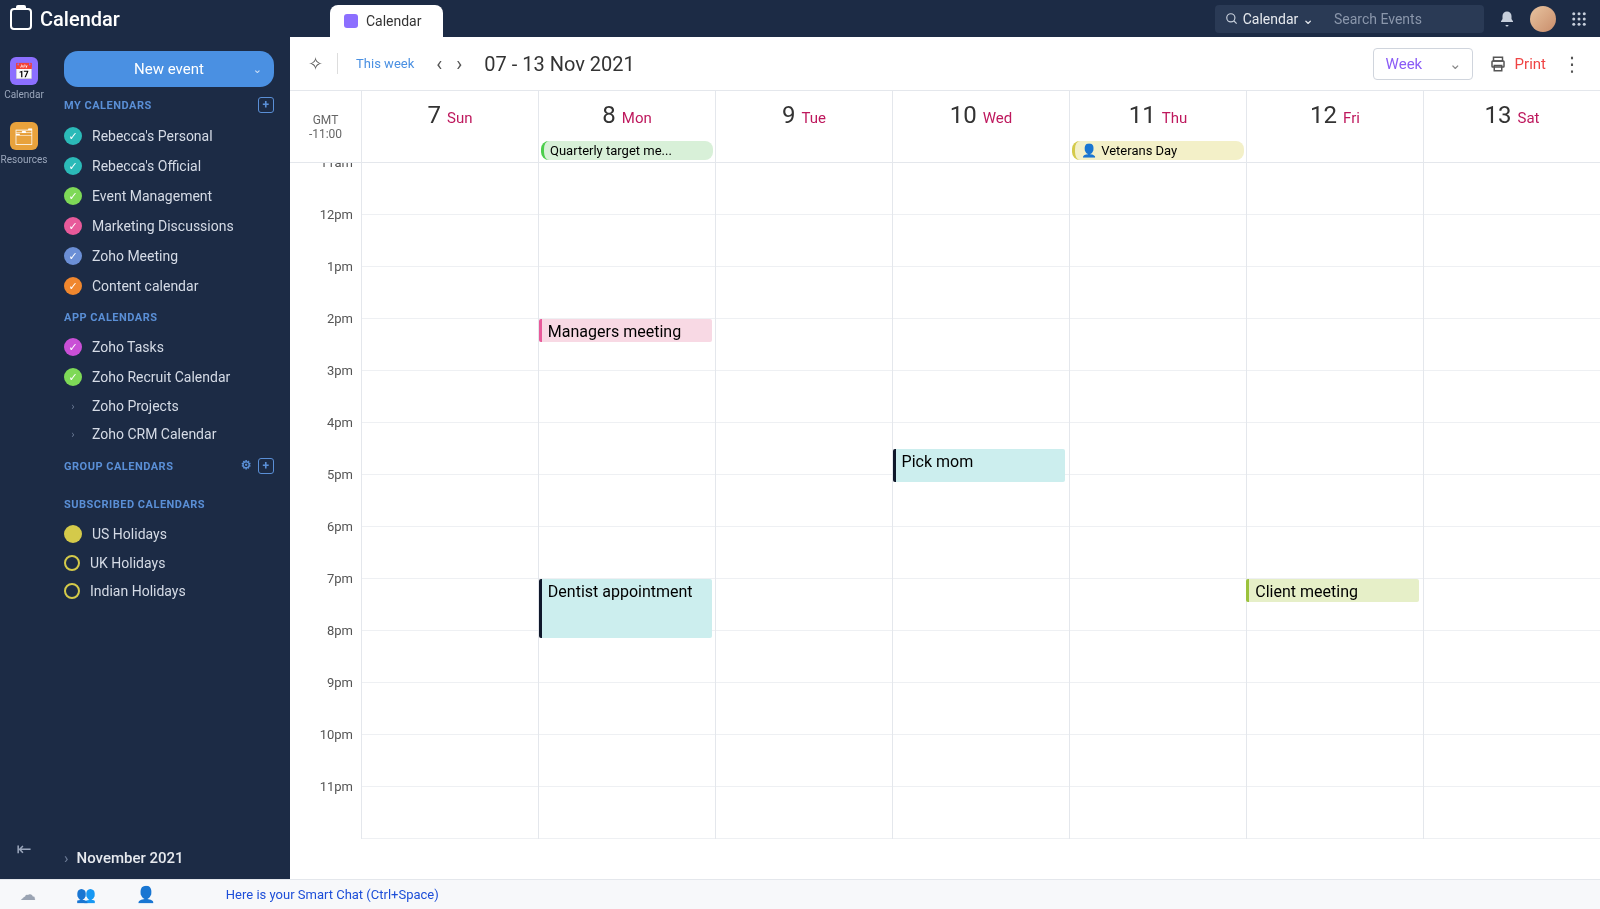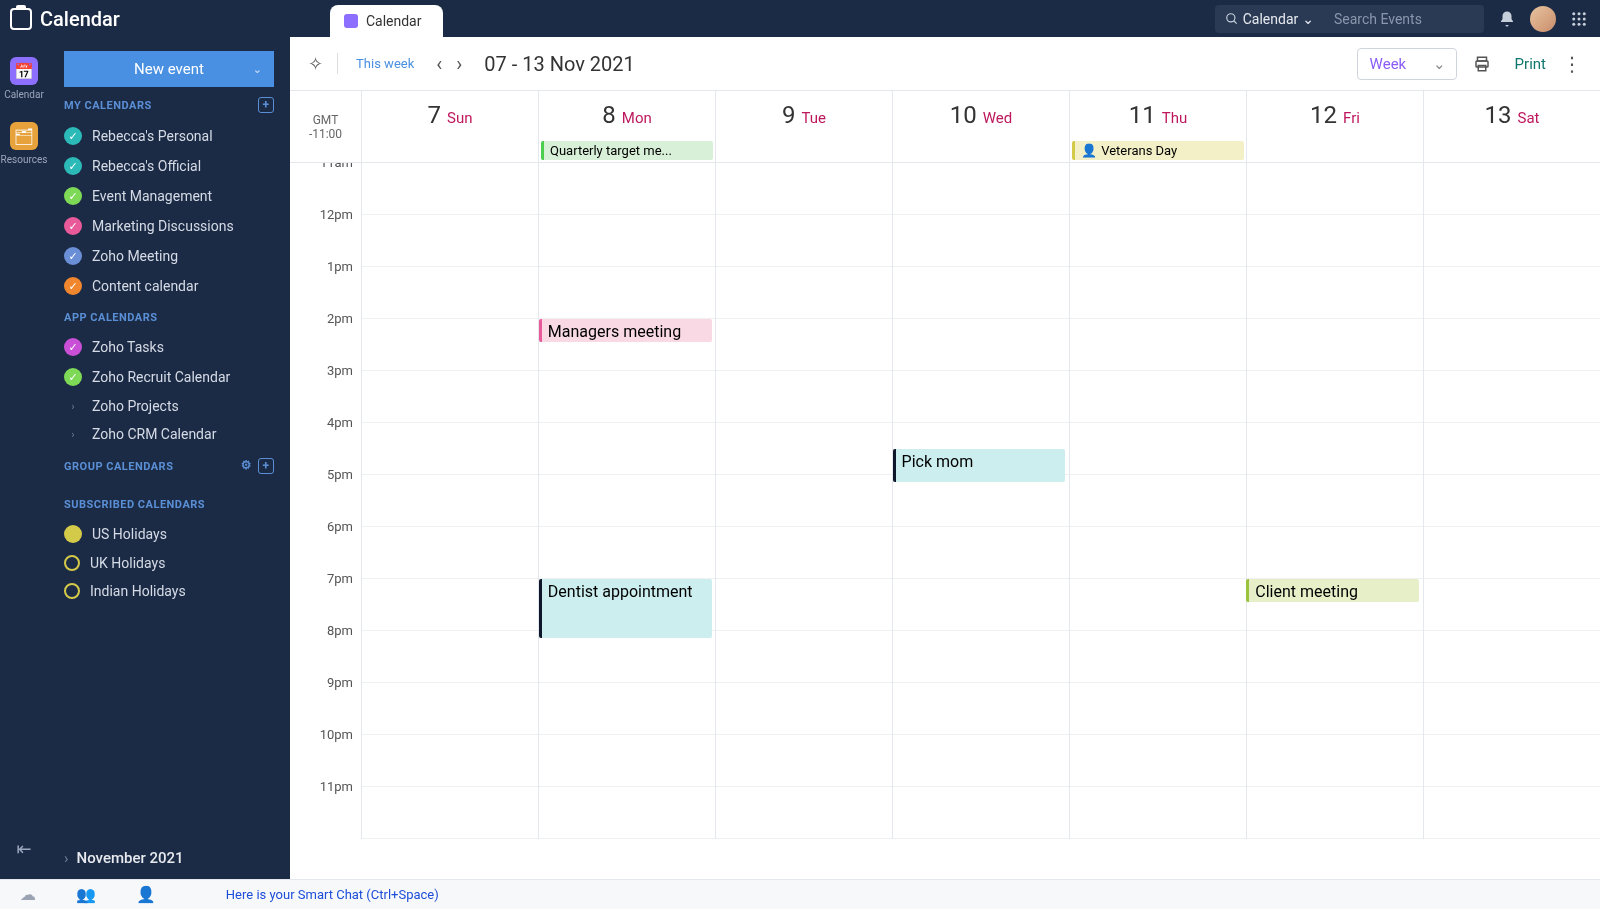"New event" .new-event-btn { border-radius: 0 -> 14px }
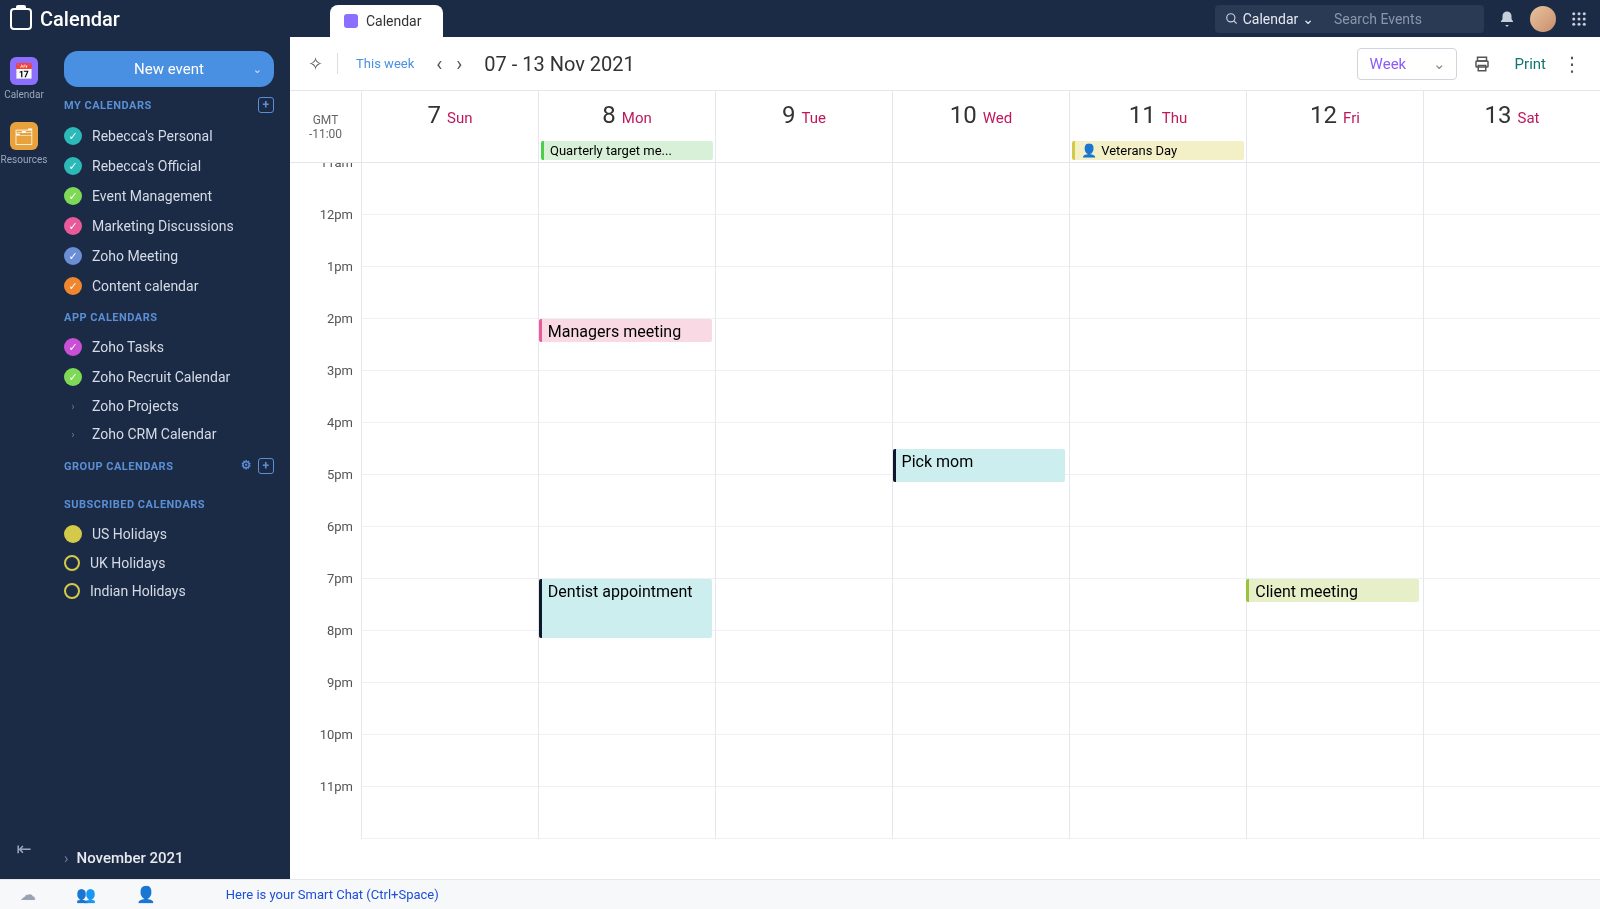"Print" .print-btn { color: #0f766e -> #ef4444; gap: 24px -> 8px }
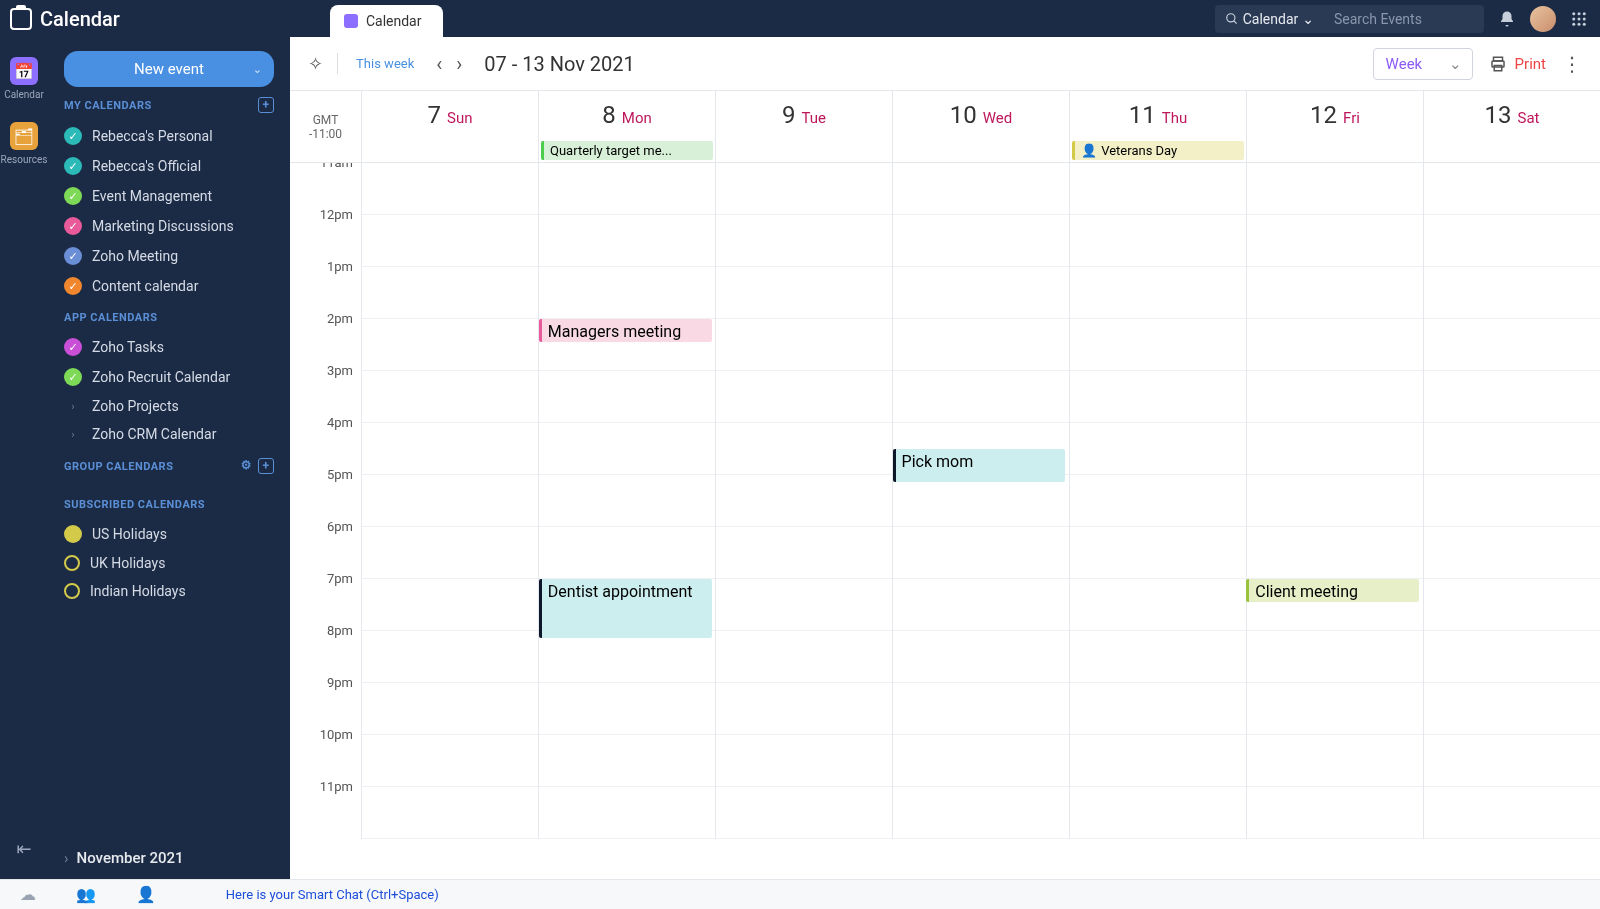"Quarterly target me..." .allday-event { border-radius: 2px -> 8px }
